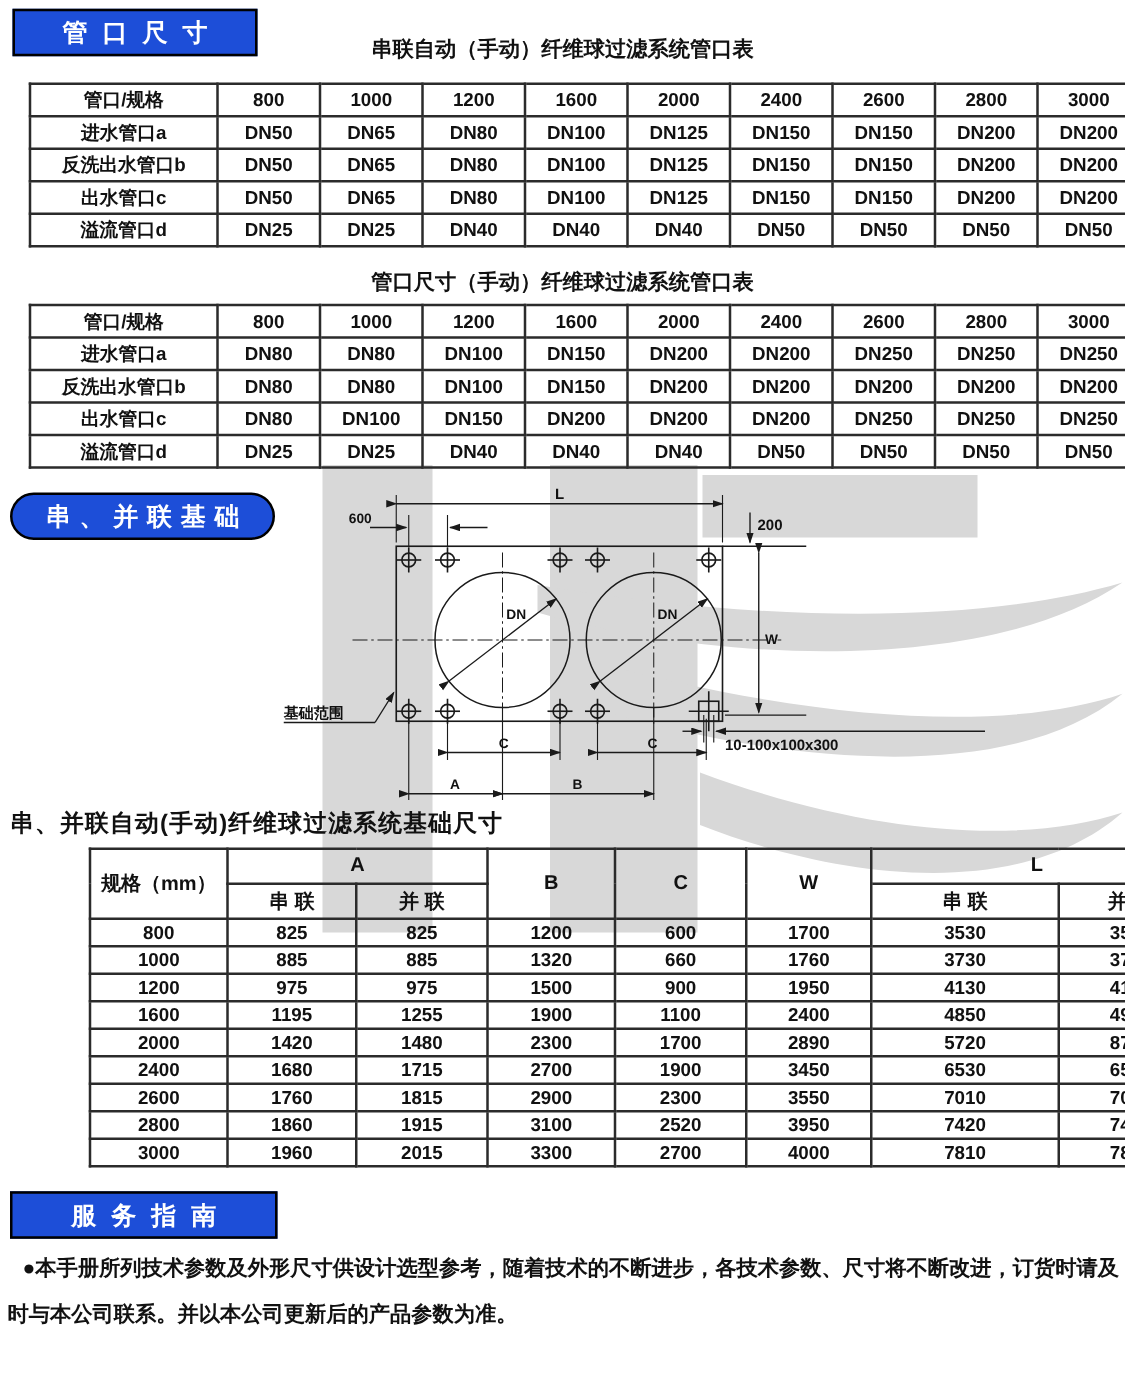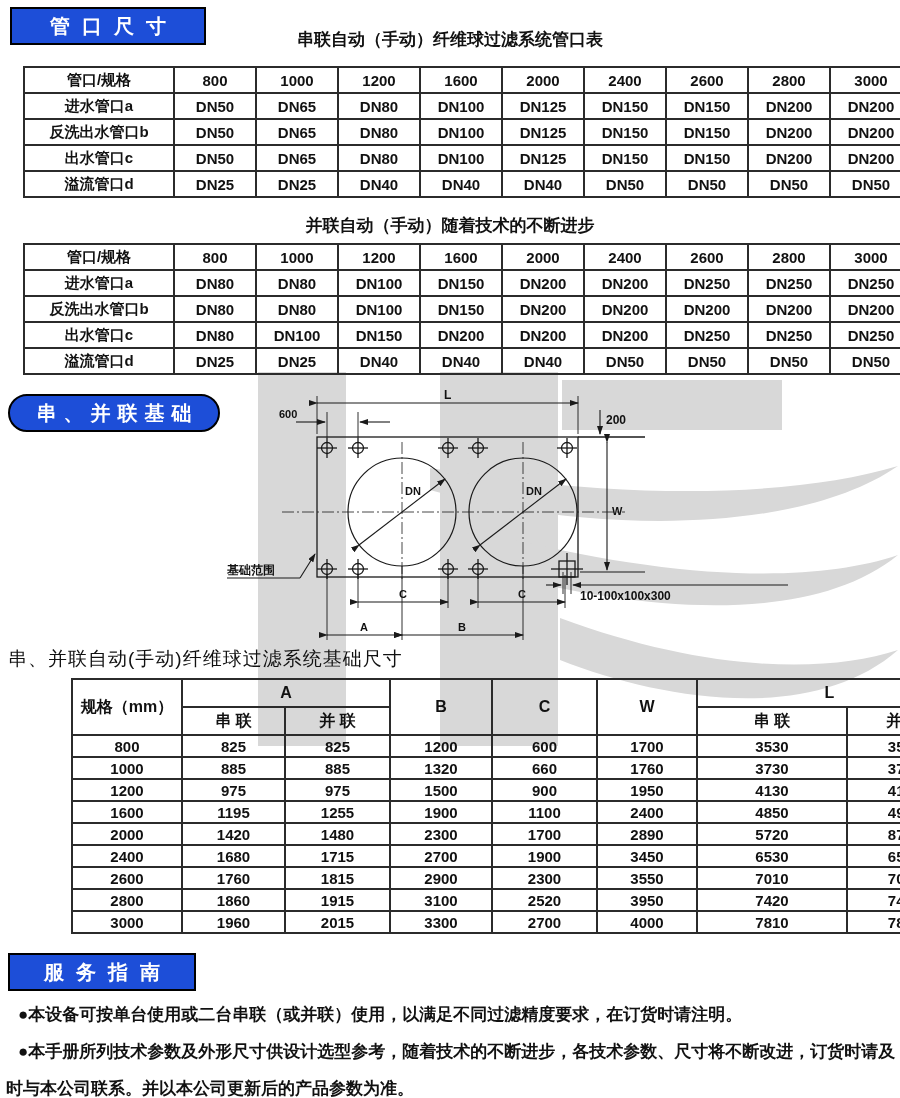"并联自动（手动）随着技术的不断进步" div.title { text: 并联自动（手动）随着技术的不断进步 -> 管口尺寸（手动）纤维球过滤系统管口表 }
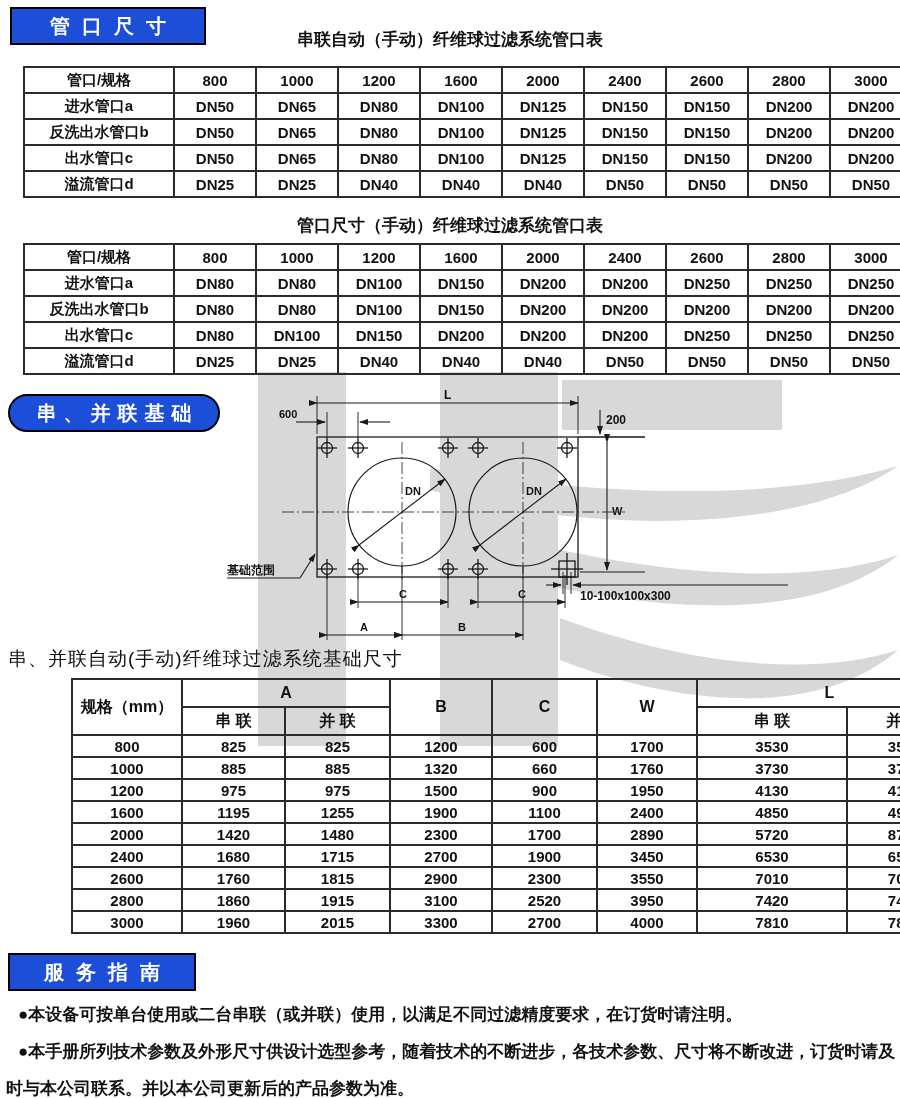"串、并联自动(手动)纤维球过滤系统基础尺寸" #title3 { font-weight: normal -> bold }
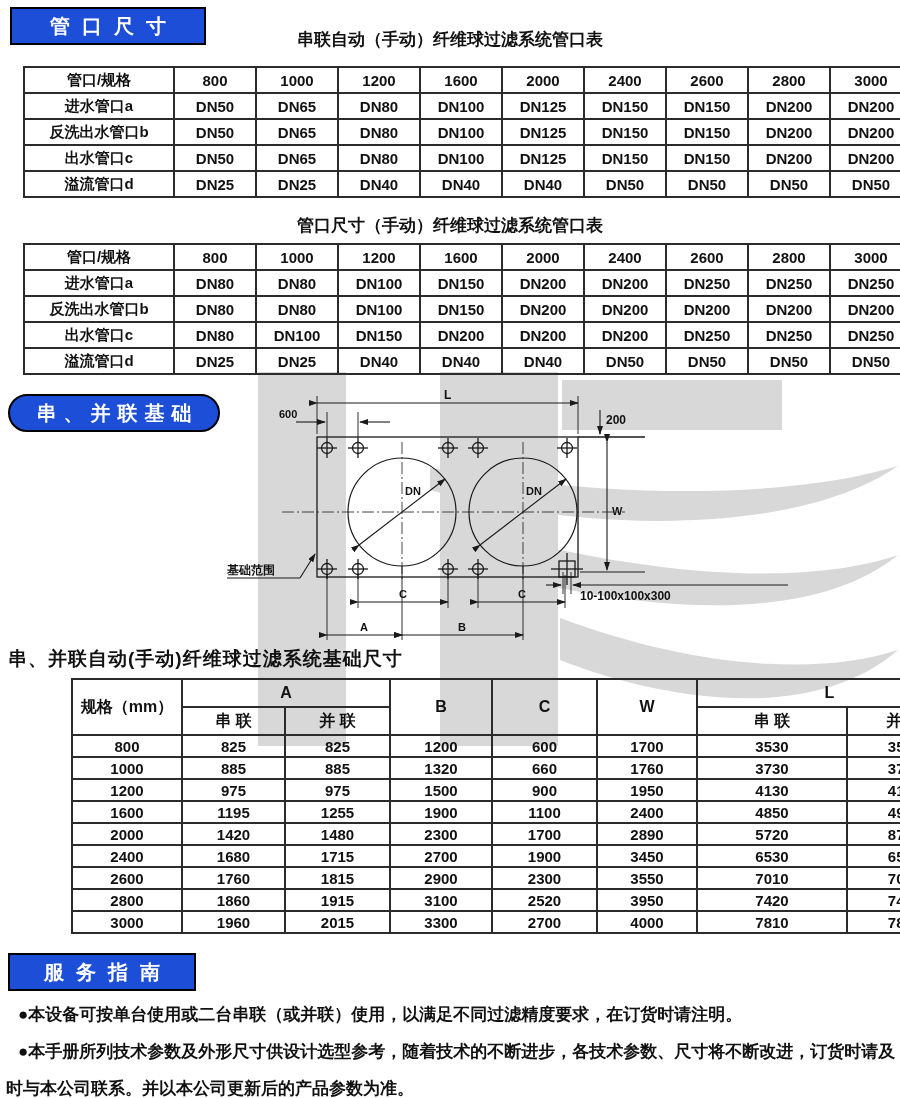"服务指南" #badge-service { width: 188px -> 214px }
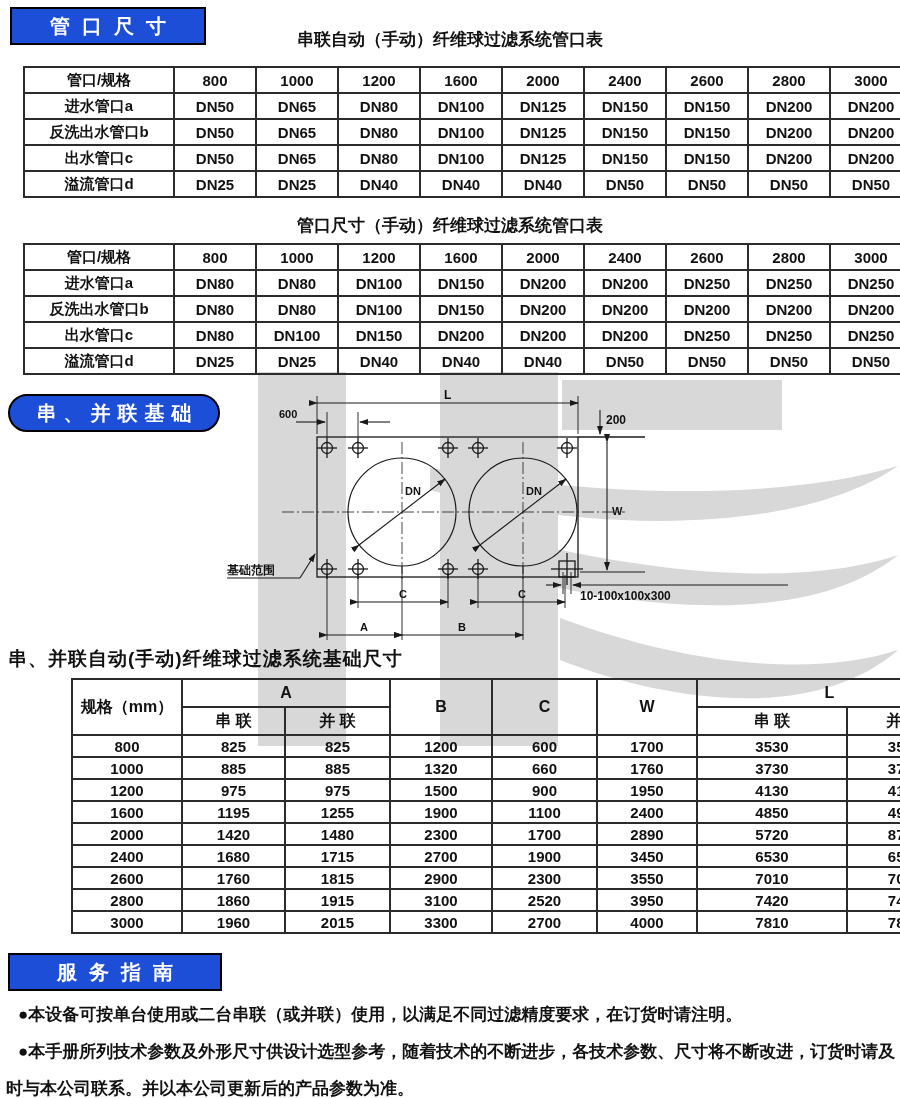"●本设备可按单台使用或二台串联（或并联）使用，以满足不同过滤精度要求，在订货时请" p.note { html: <p>●本设备可按单台使用或二台串联（或并联）使用，以满足不同过滤精度要求，在订货时请注明。</p> -> none }
